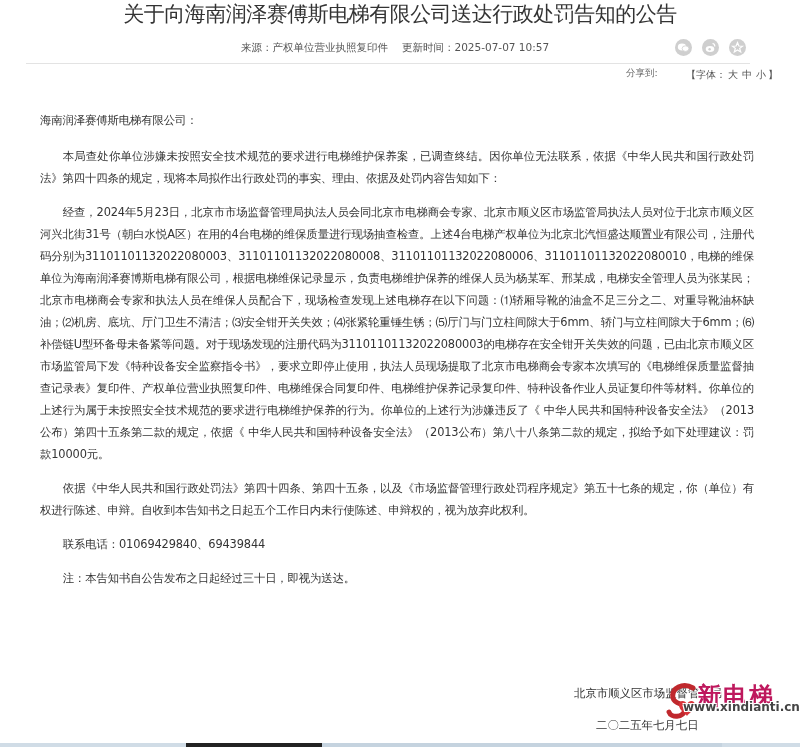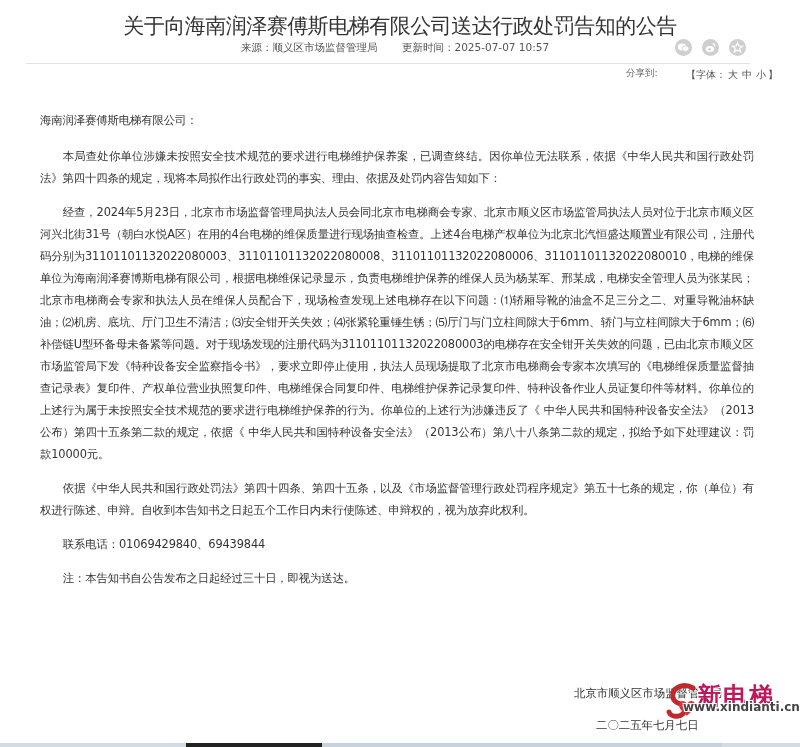"关于向海南润泽赛傅斯电梯有限公司送达行政处罚告知的公告" .title { top: 12px -> 0 }
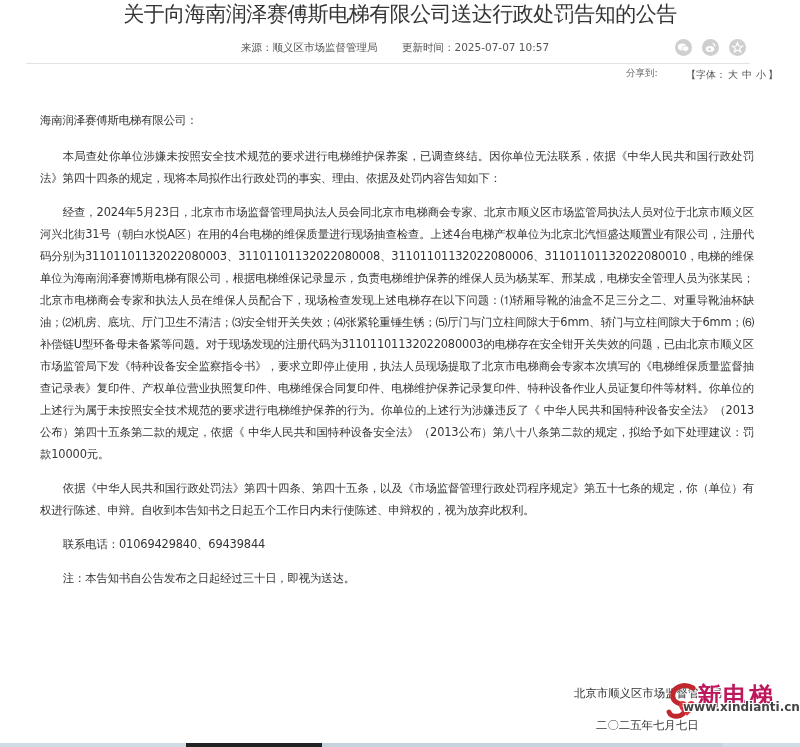"来源：顺义区市场监督管理局" span.meta-source { text: 顺义区市场监督管理局 -> 产权单位营业执照复印件 }
